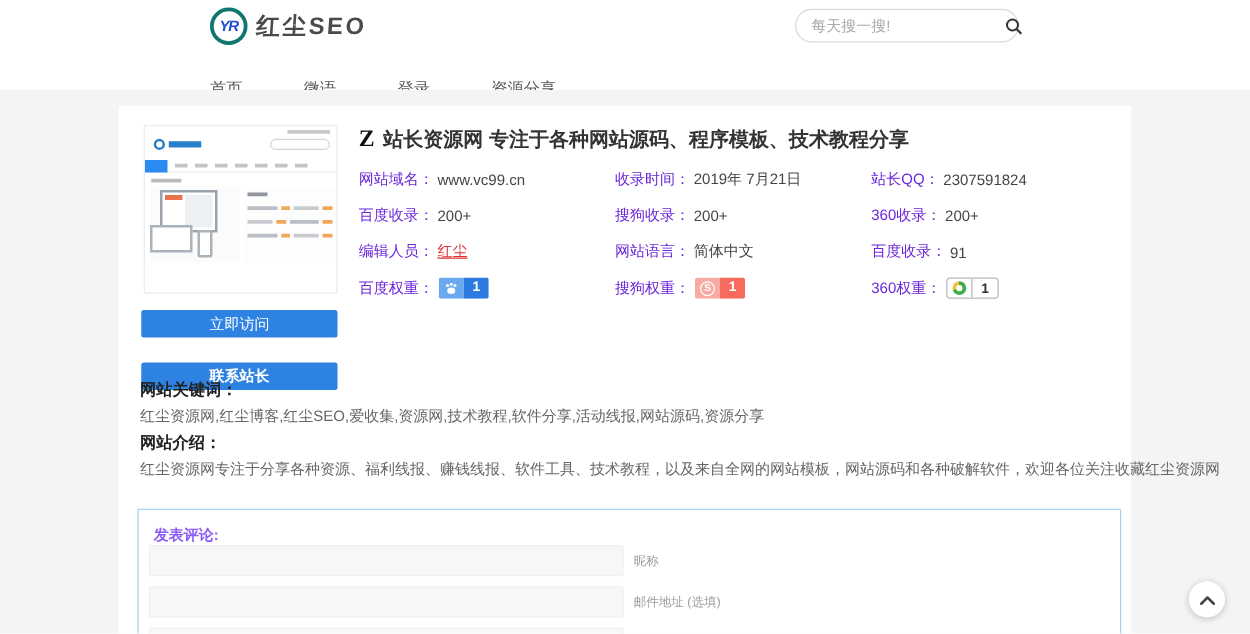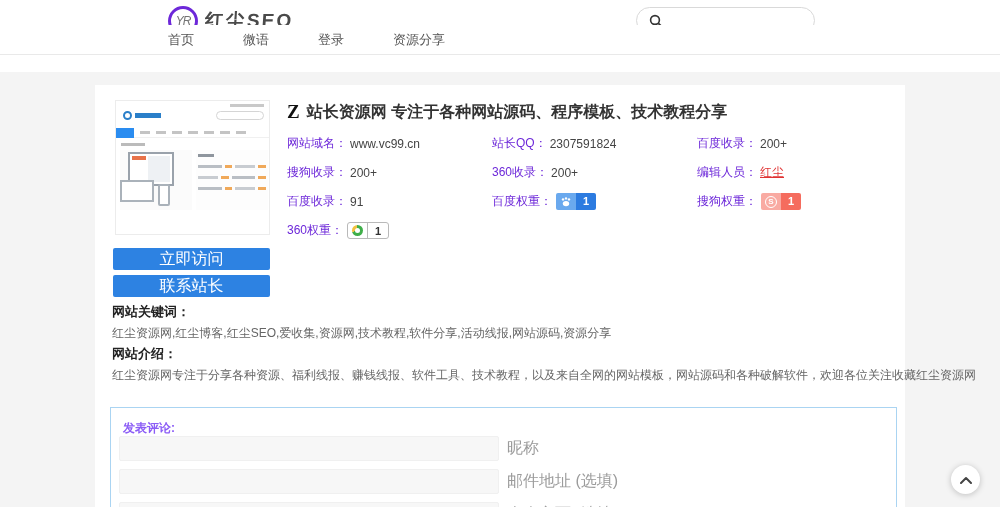"YR" .logo-ring { border: 3px solid #6d28d9 -> 3px solid #0f766e; color: #737373 -> #1d4ed8; font-weight: 400 -> 700 }
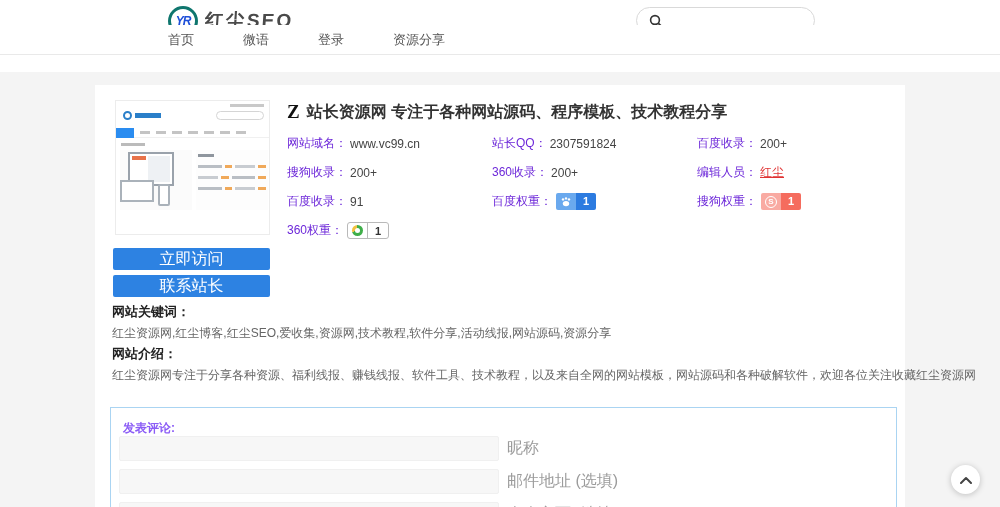"每天搜一搜!" input { html: none -> <input> }
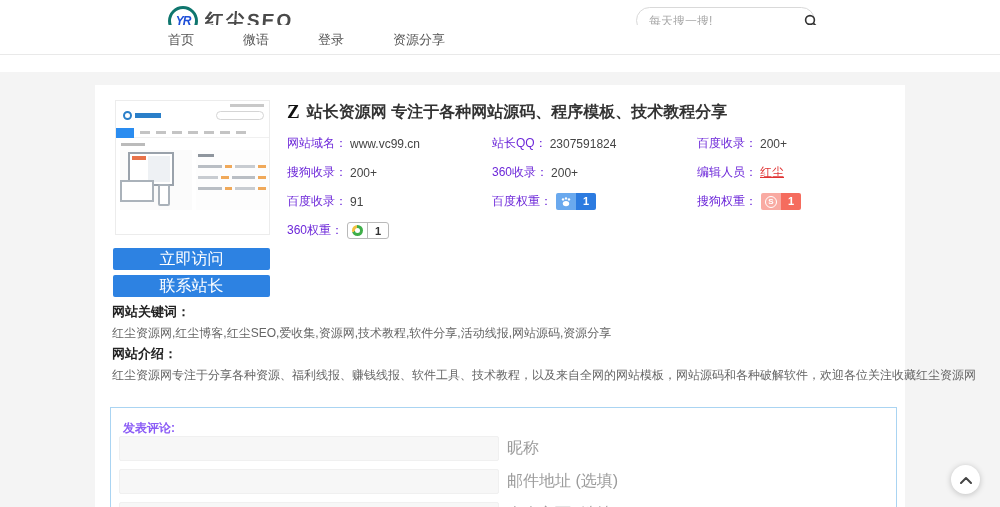"首页" .navbar { top: 25px -> 56px }
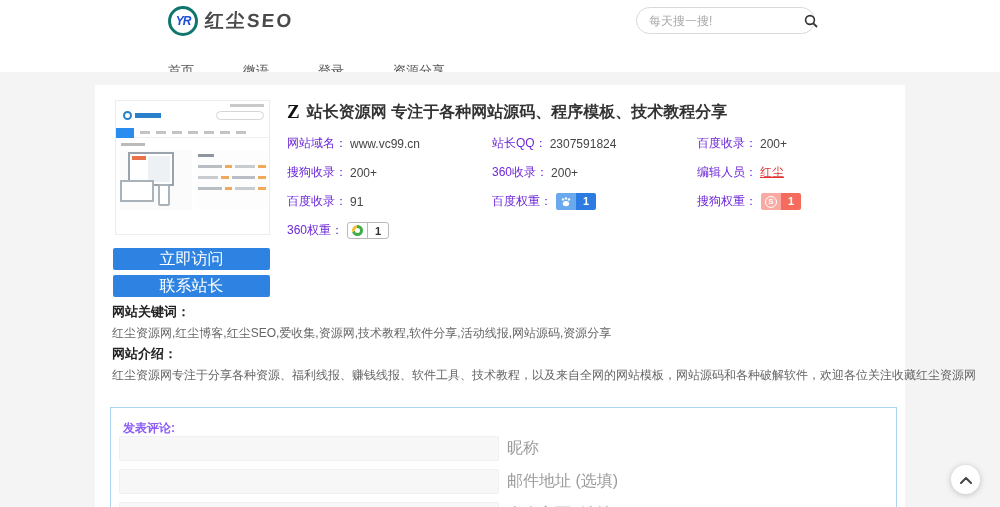"收录时间：" div.cell { html: none -> <div> <span>收录时间：</span> <span>2019年 7月21日</span> </div> }
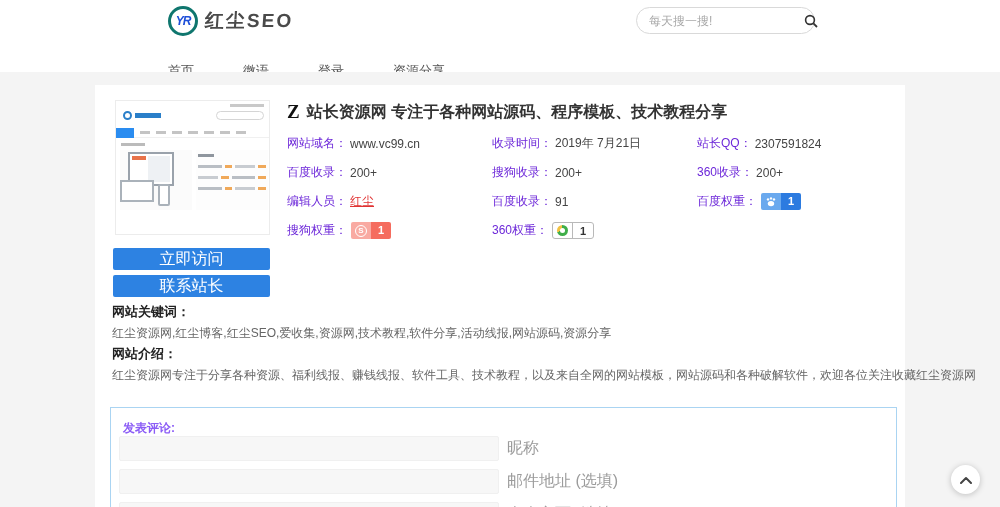"网站语言：" div.cell { html: none -> <div> <span>网站语言：</span> <span>简体中文</span> </div> }
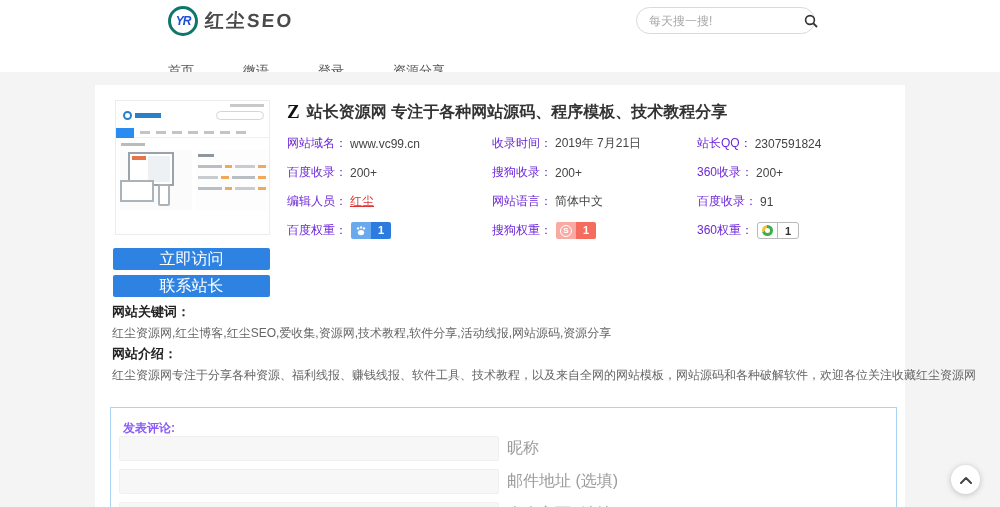"立即访问" .btn { font-size: 16px -> 12px }
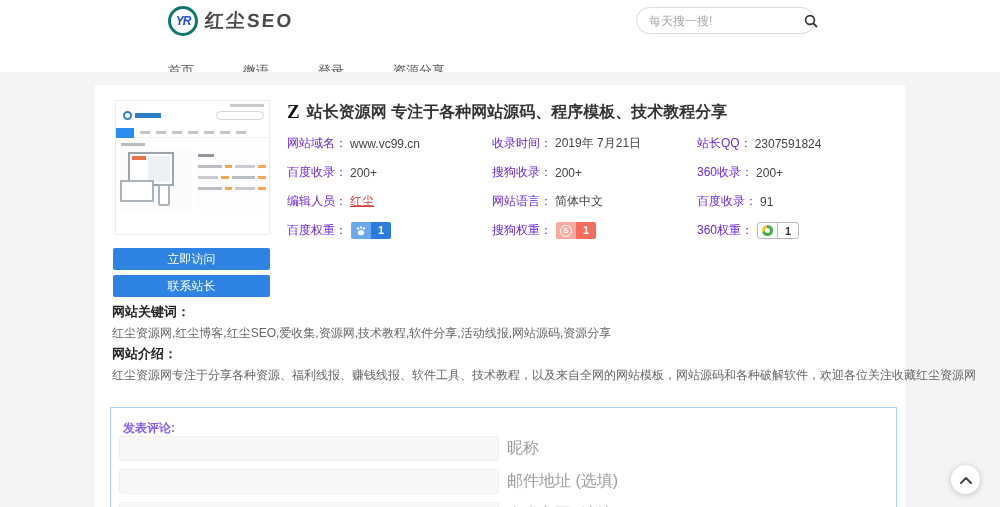"联系站长" .btn.contact { font-weight: none -> bold; top: 190px -> 205px }
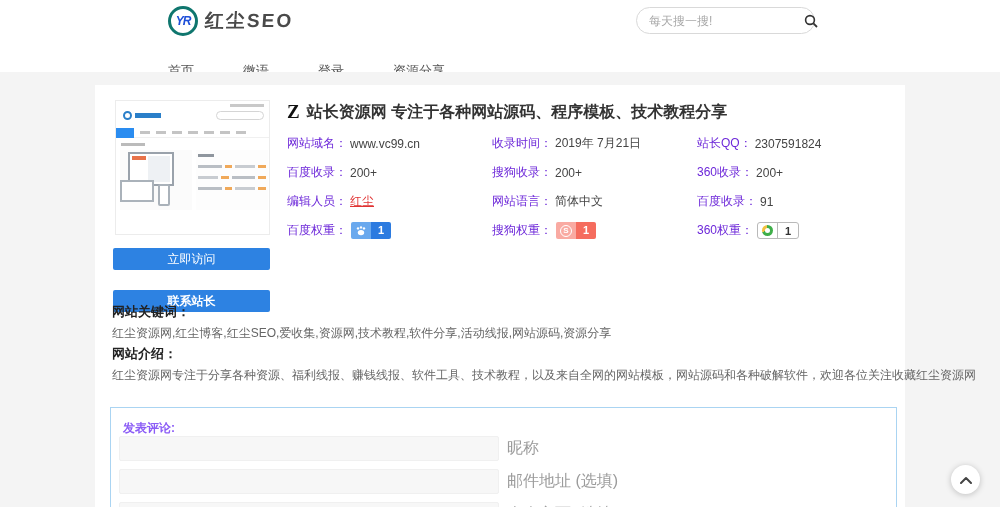"昵称" .cf-row label { font-size: 16px -> 10px }
